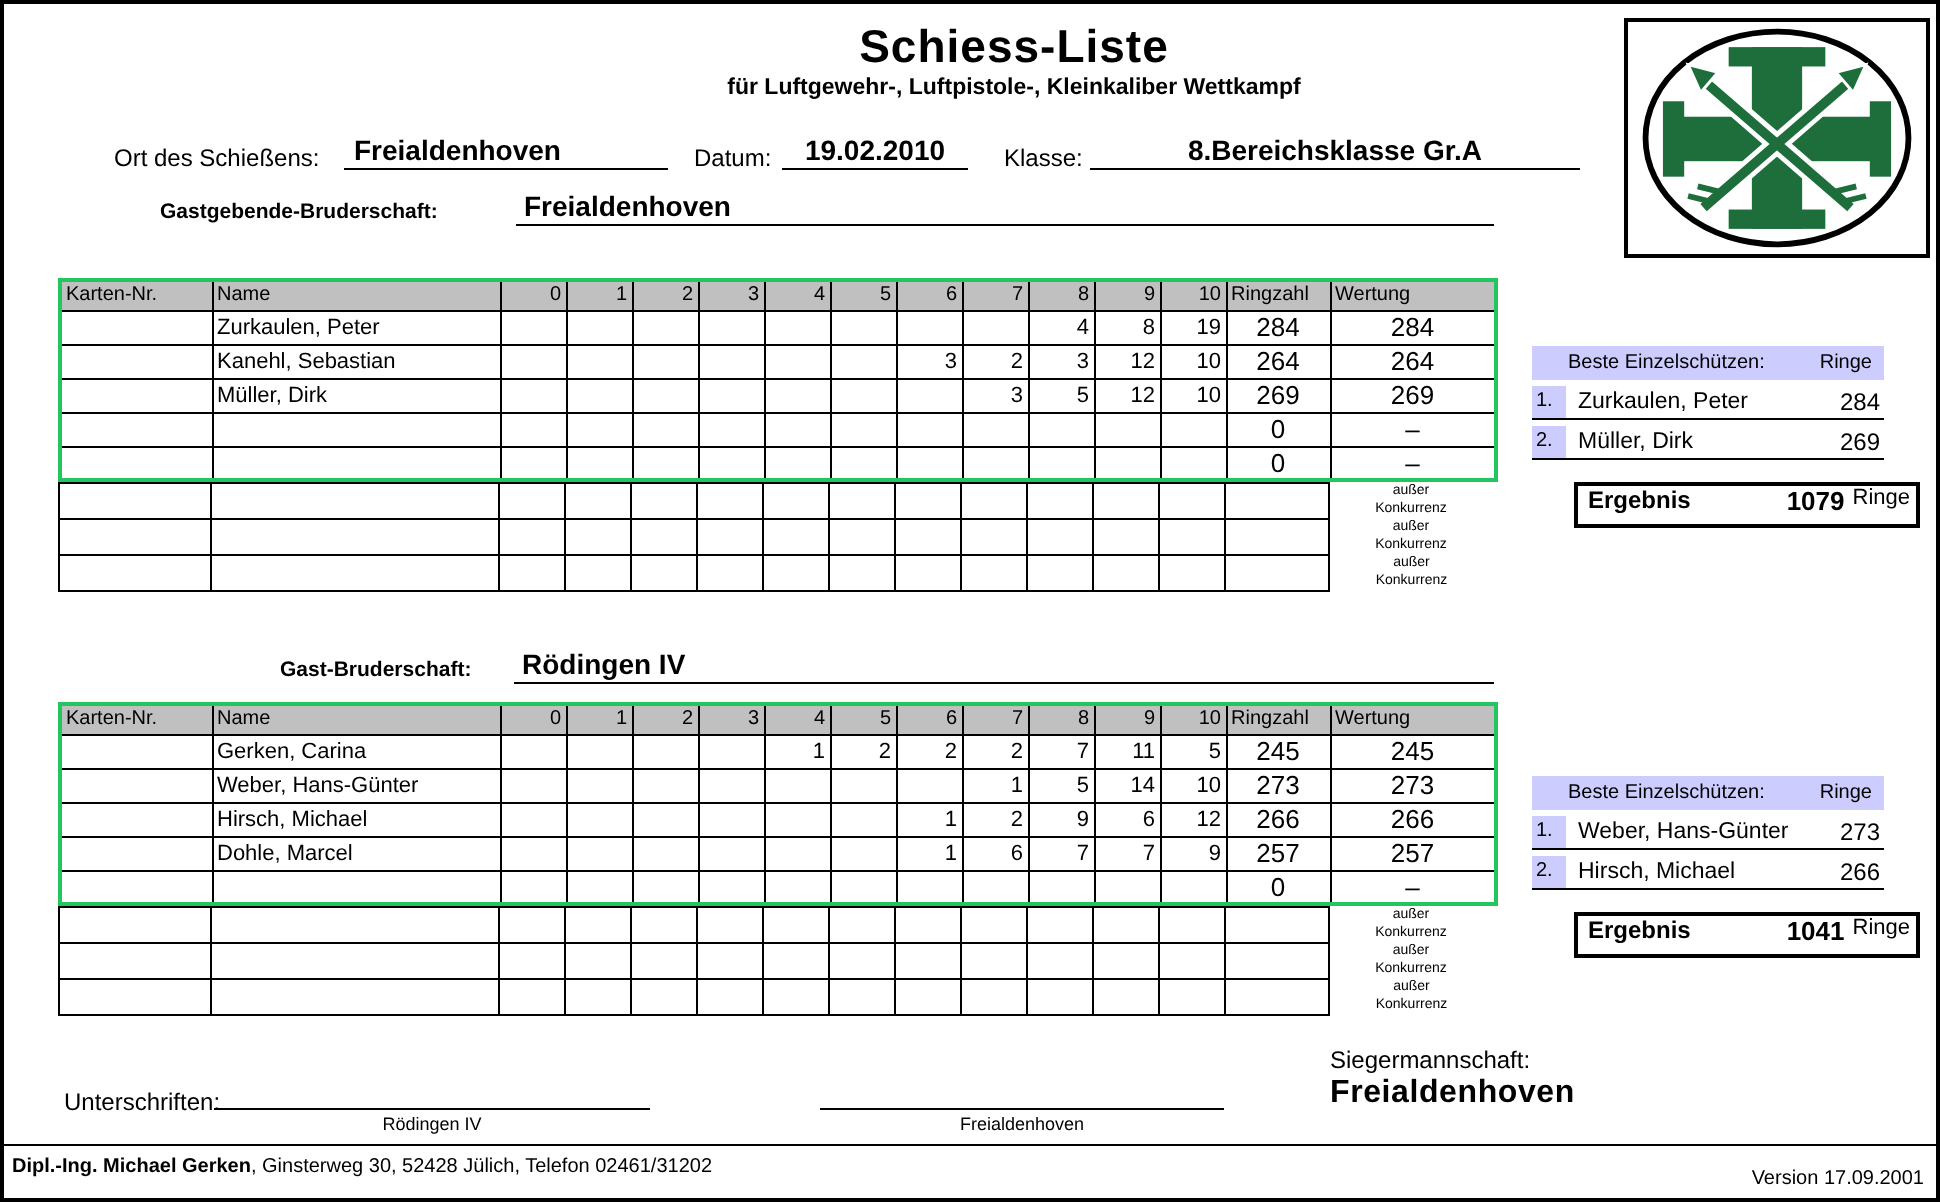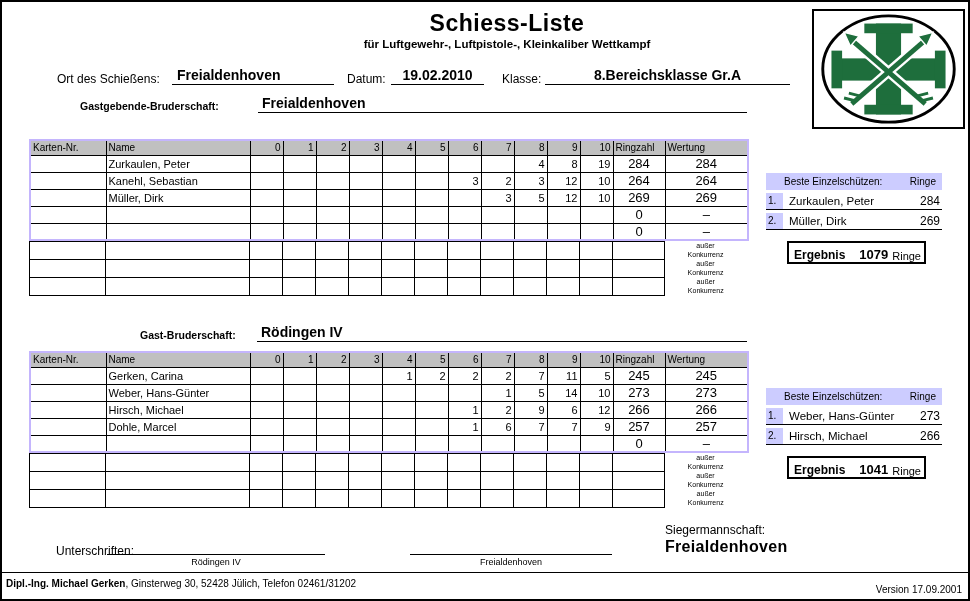"Karten-Nr." table.main { border: 2px solid #c4b5fd -> 2px solid #22c55e }
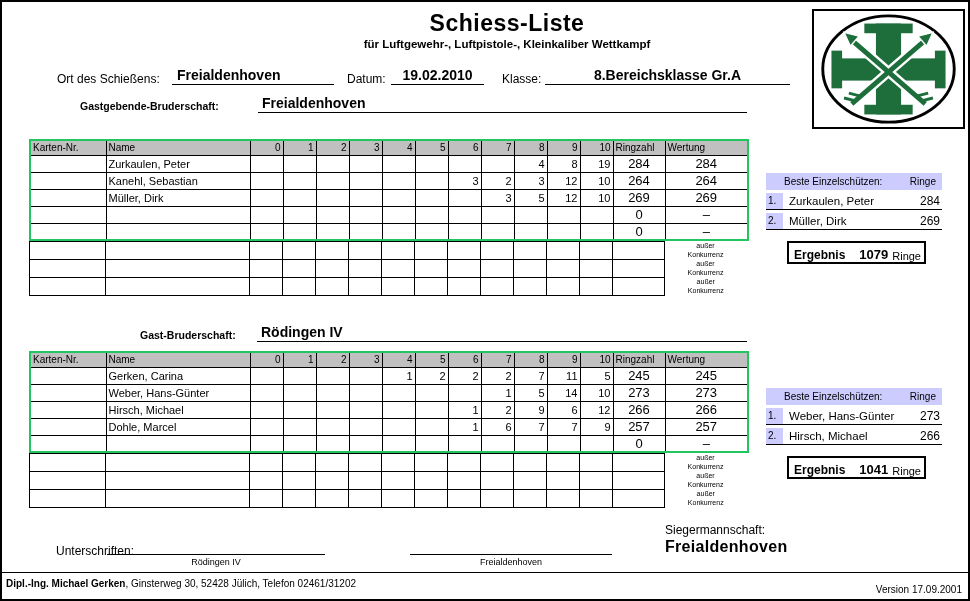"Ergebnis" .ergebnis { align-items: flex-end -> flex-start; width: 139px -> 173px }
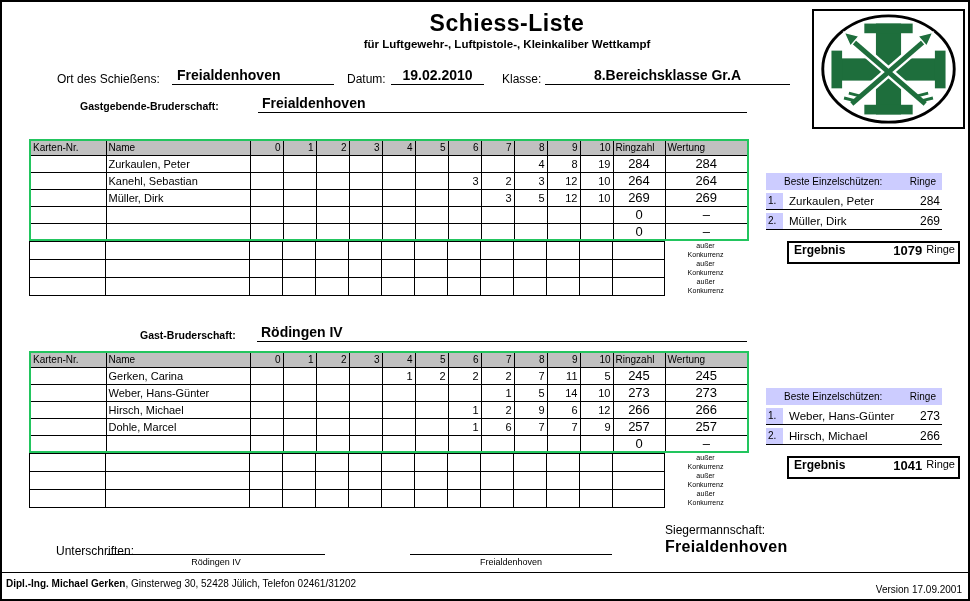"Unterschriften:" div.abs { margin-left: 24px -> none }
